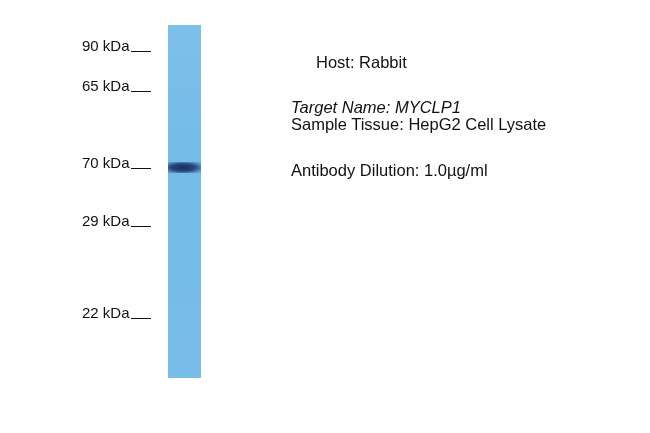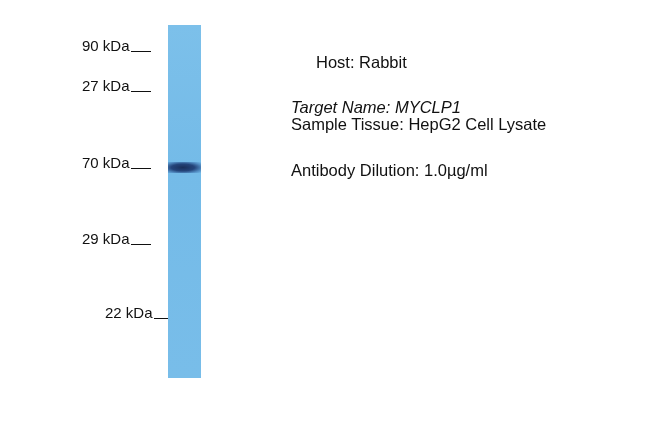"27 kDa" span { text: 27 -> 65 }
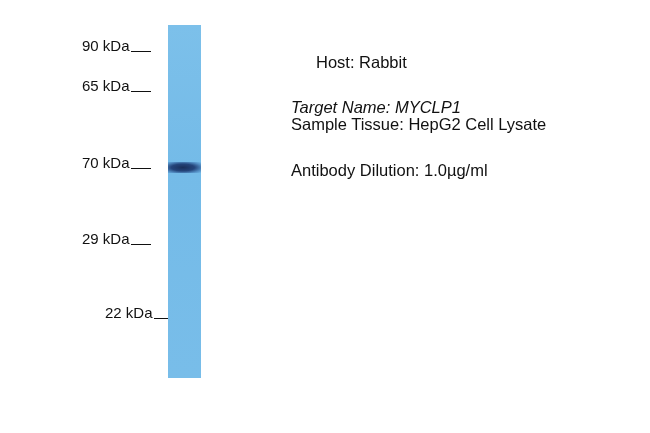"29 kDa" div.marker { top: 230px -> 212px }
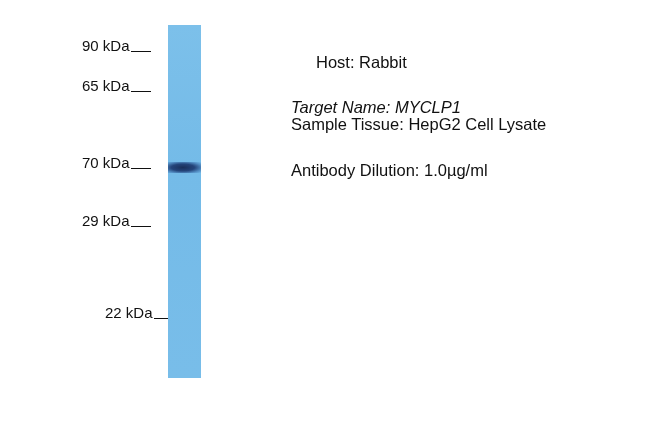"22 kDa" div.marker { margin-left: 23px -> none }
